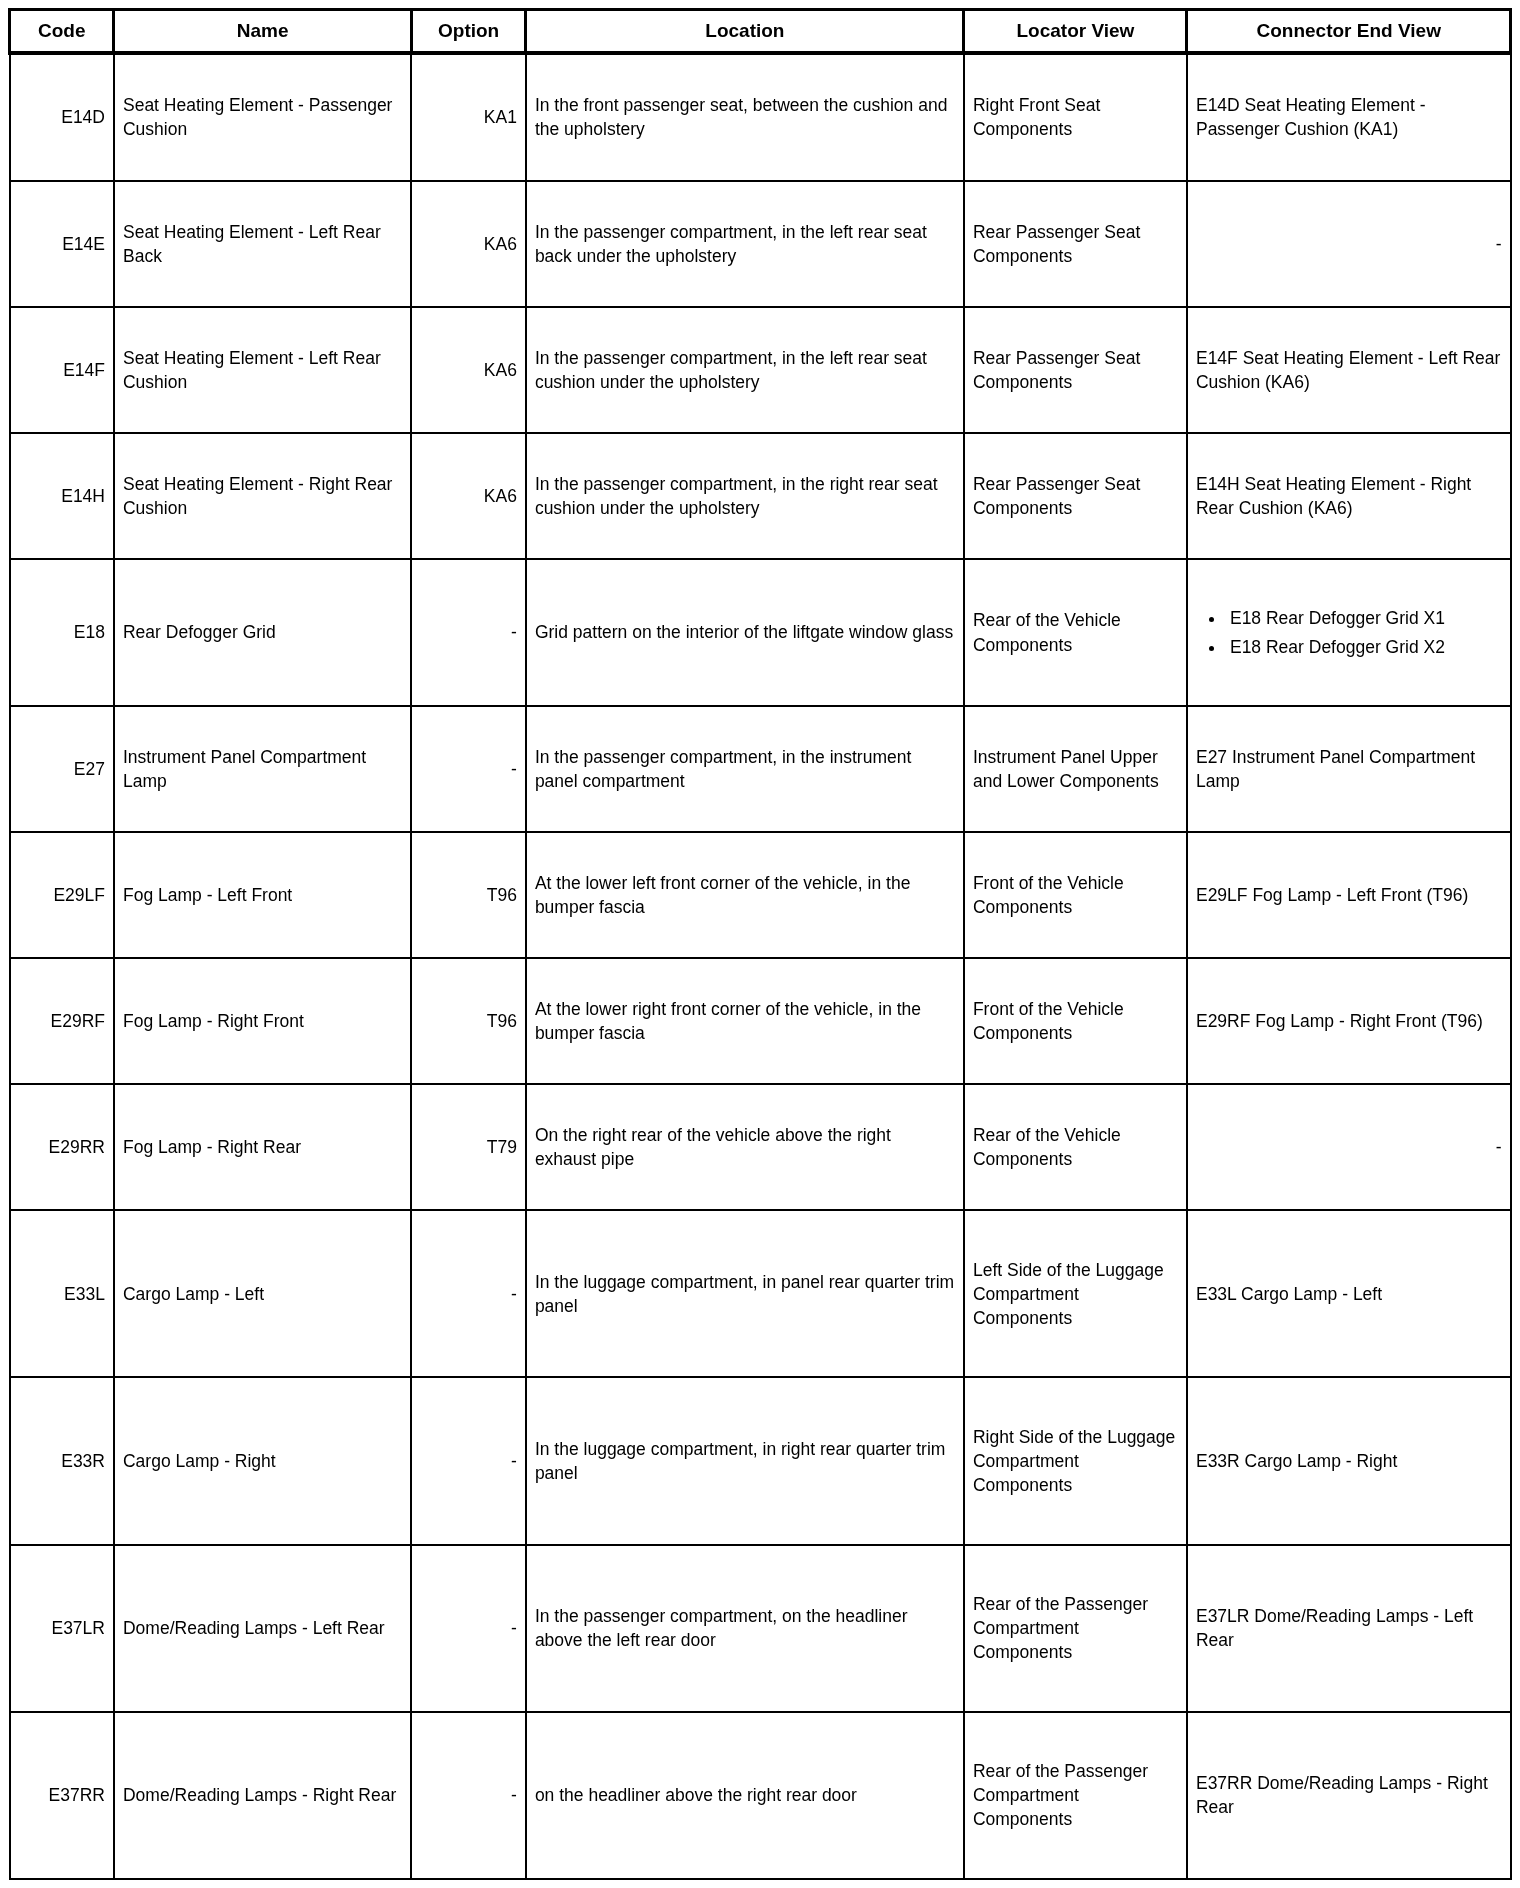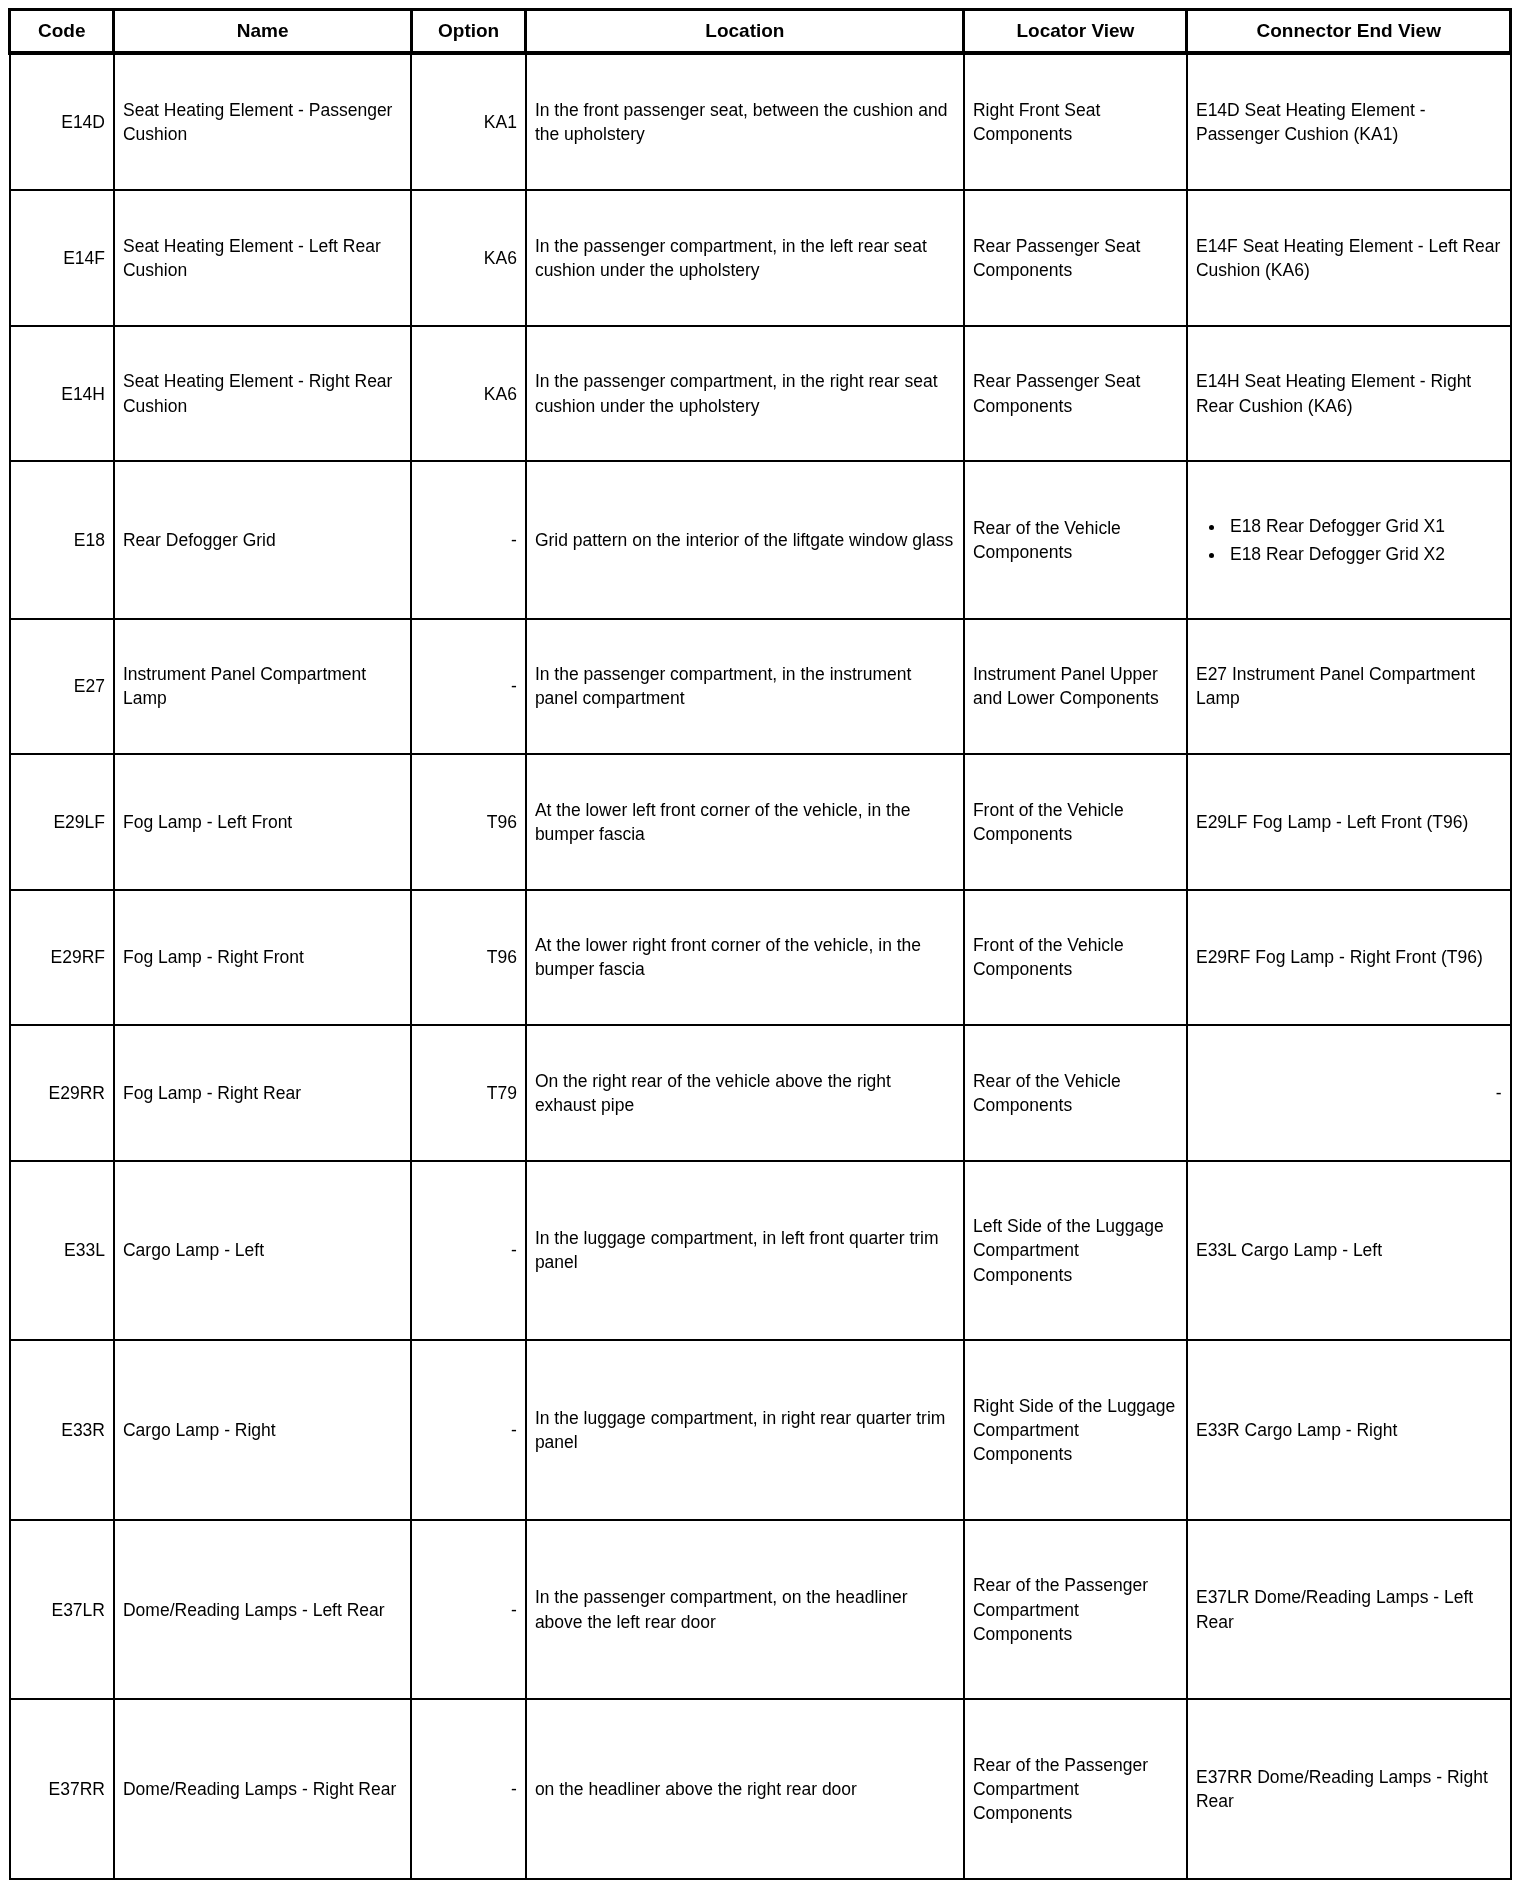"E14E" tr { html: none -> <tr> <td>E14E</td> <td>Seat Heating Element - Left Rear Back</td> <td>KA6</td> <td>In the passenger compartment, in the left rear seat back under the upholstery</td> <td>Rear Passenger Seat Components</td> <td>-</td> </tr> }
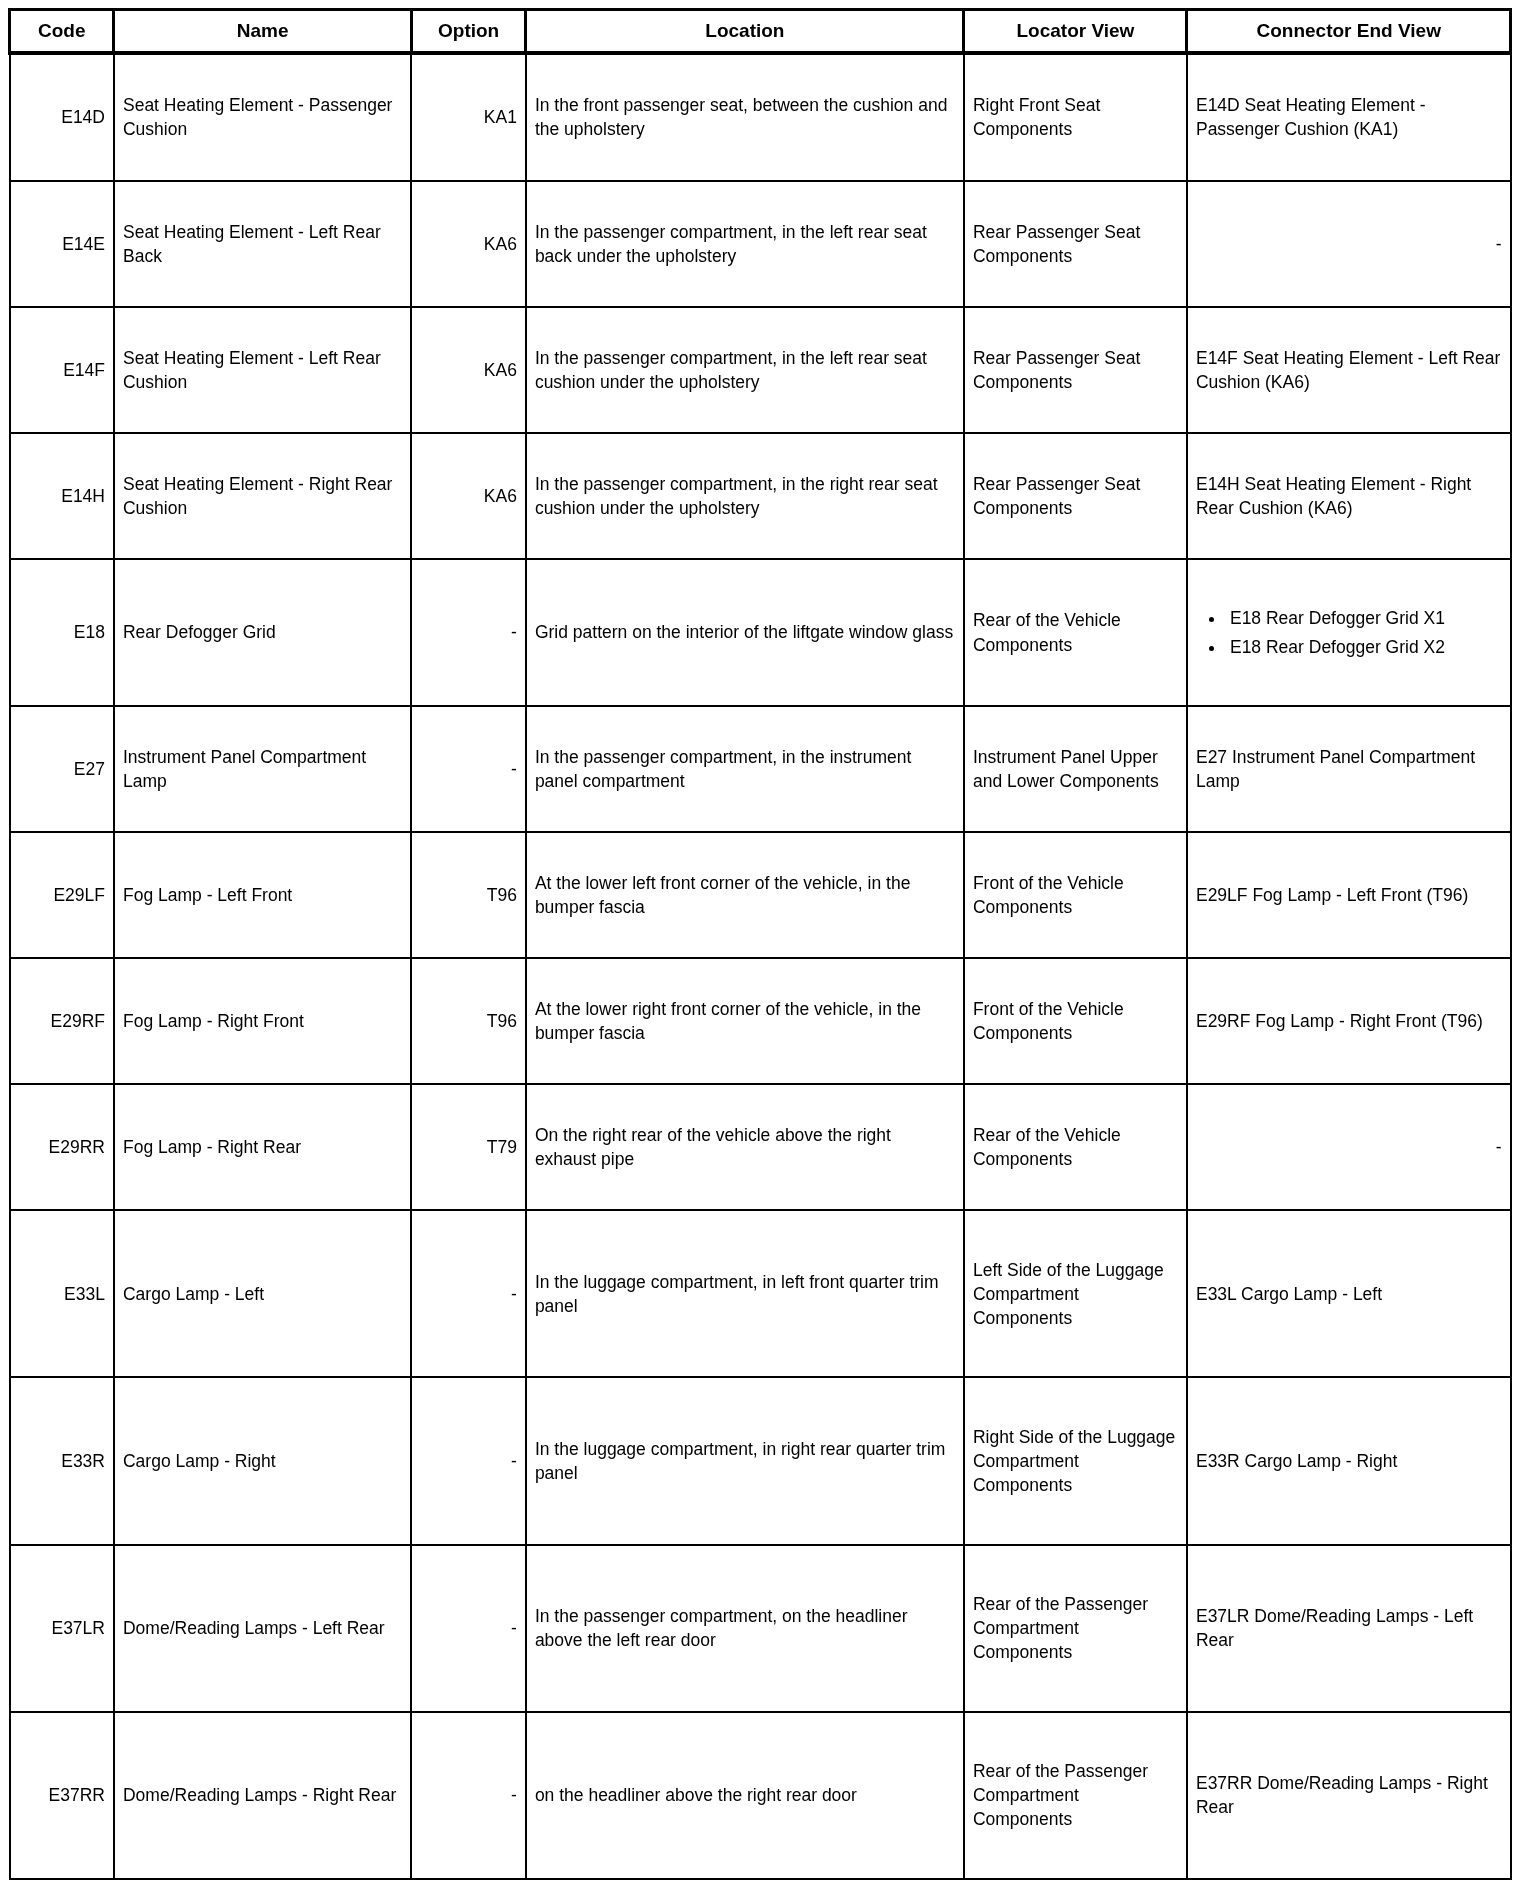"In the luggage compartment, in left" td { text: left front -> panel rear }
